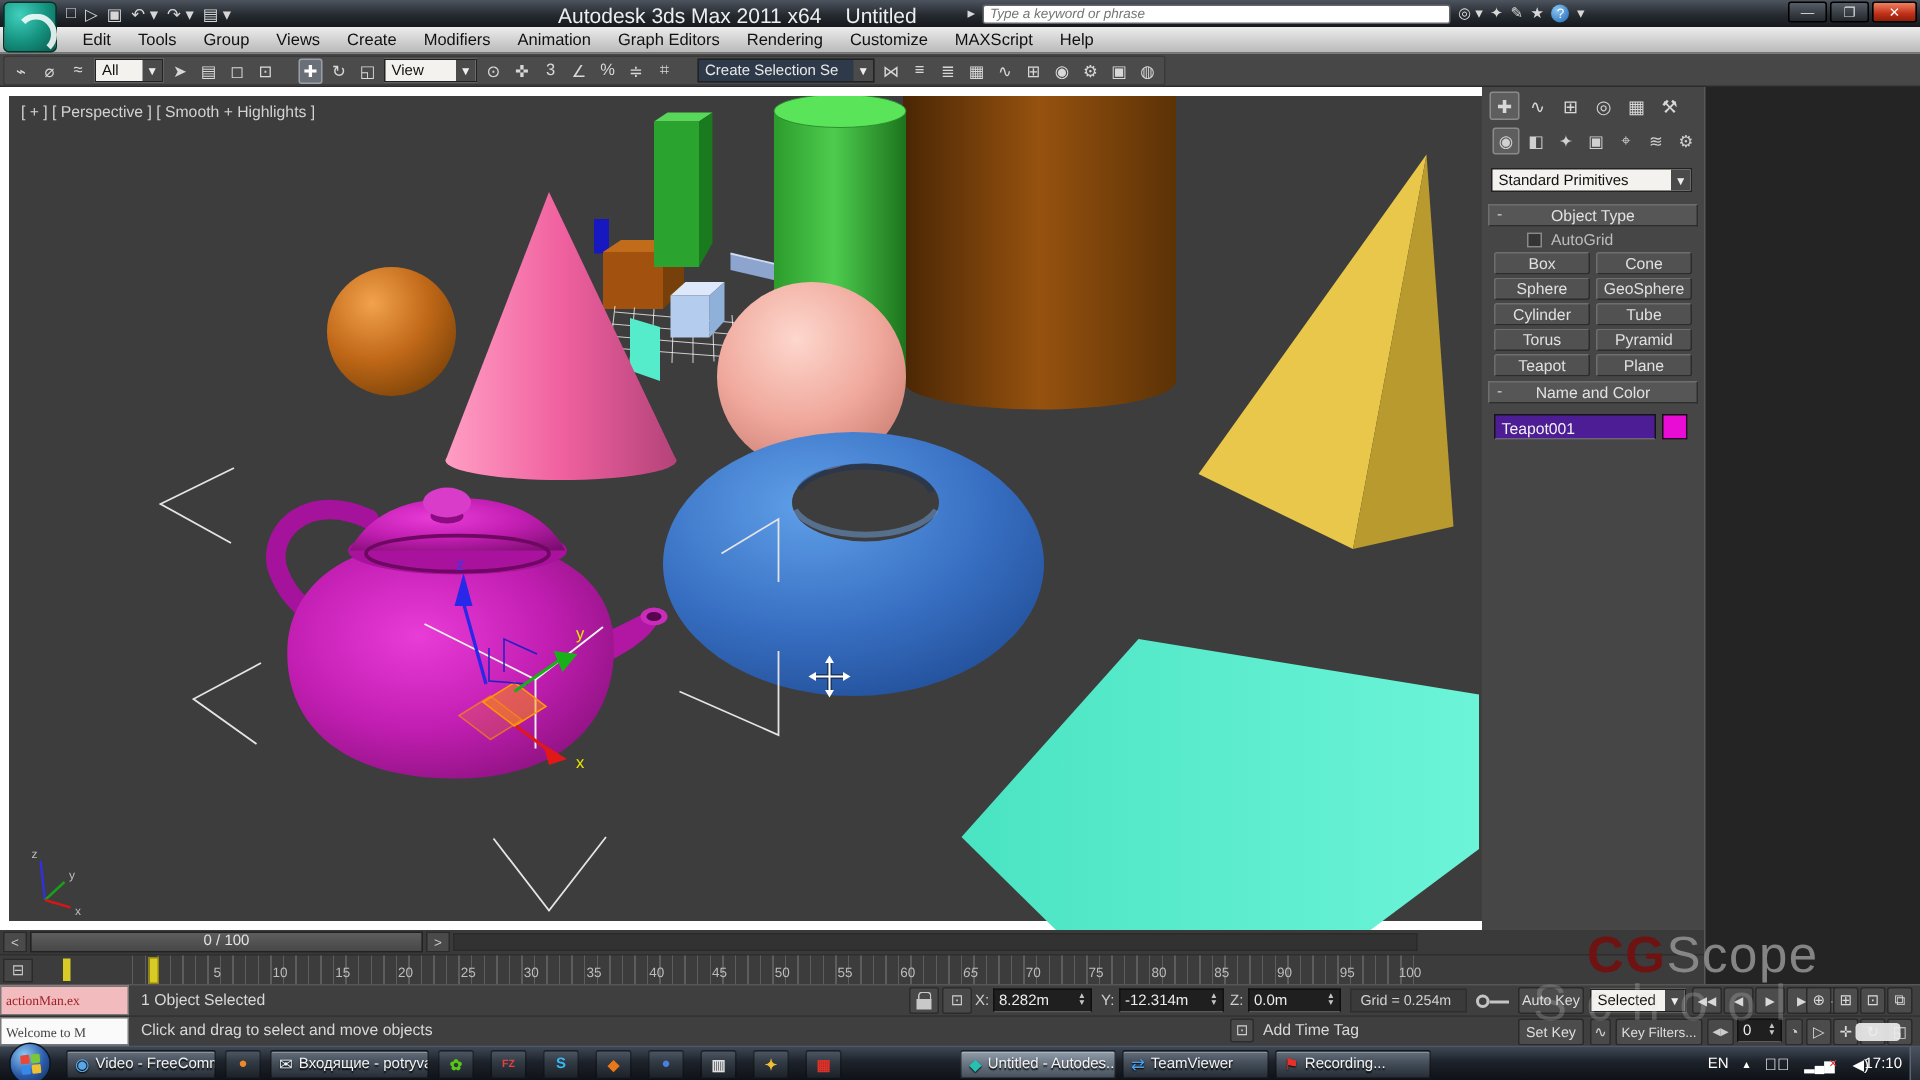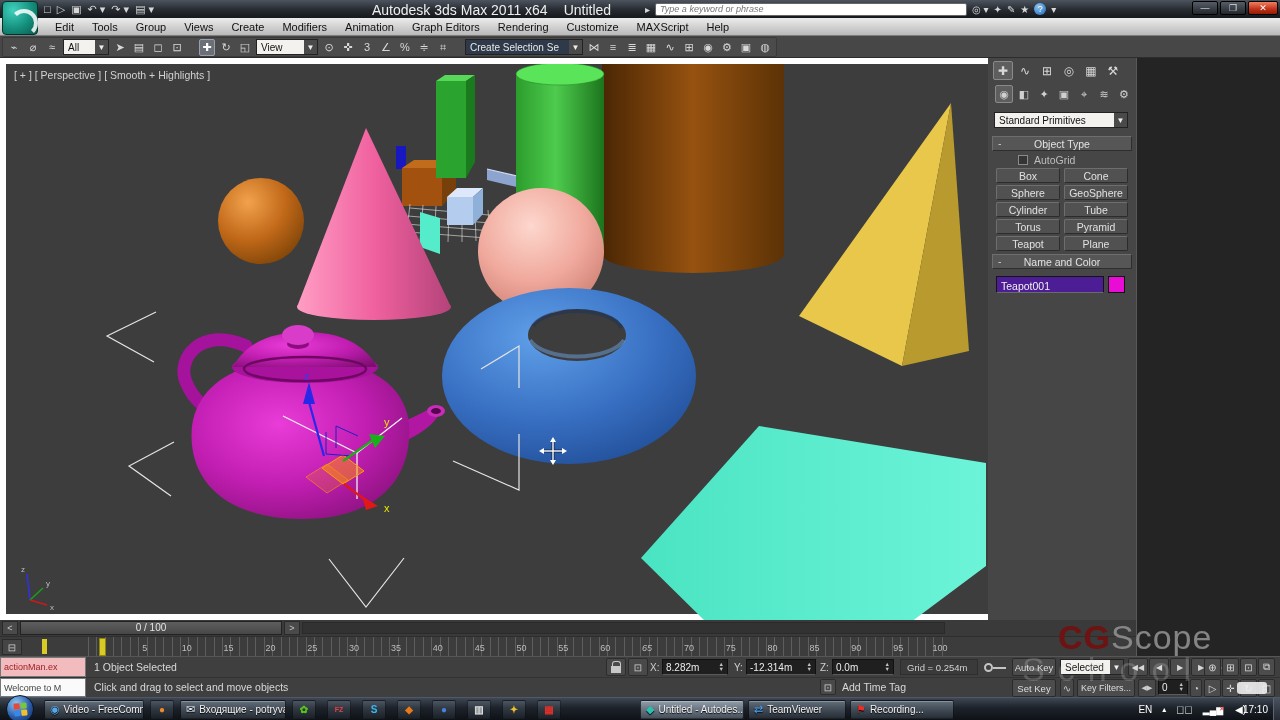"actionMan.ex" .listener { font-family: Liberation Sans, sans-serif -> Liberation Serif, serif }
